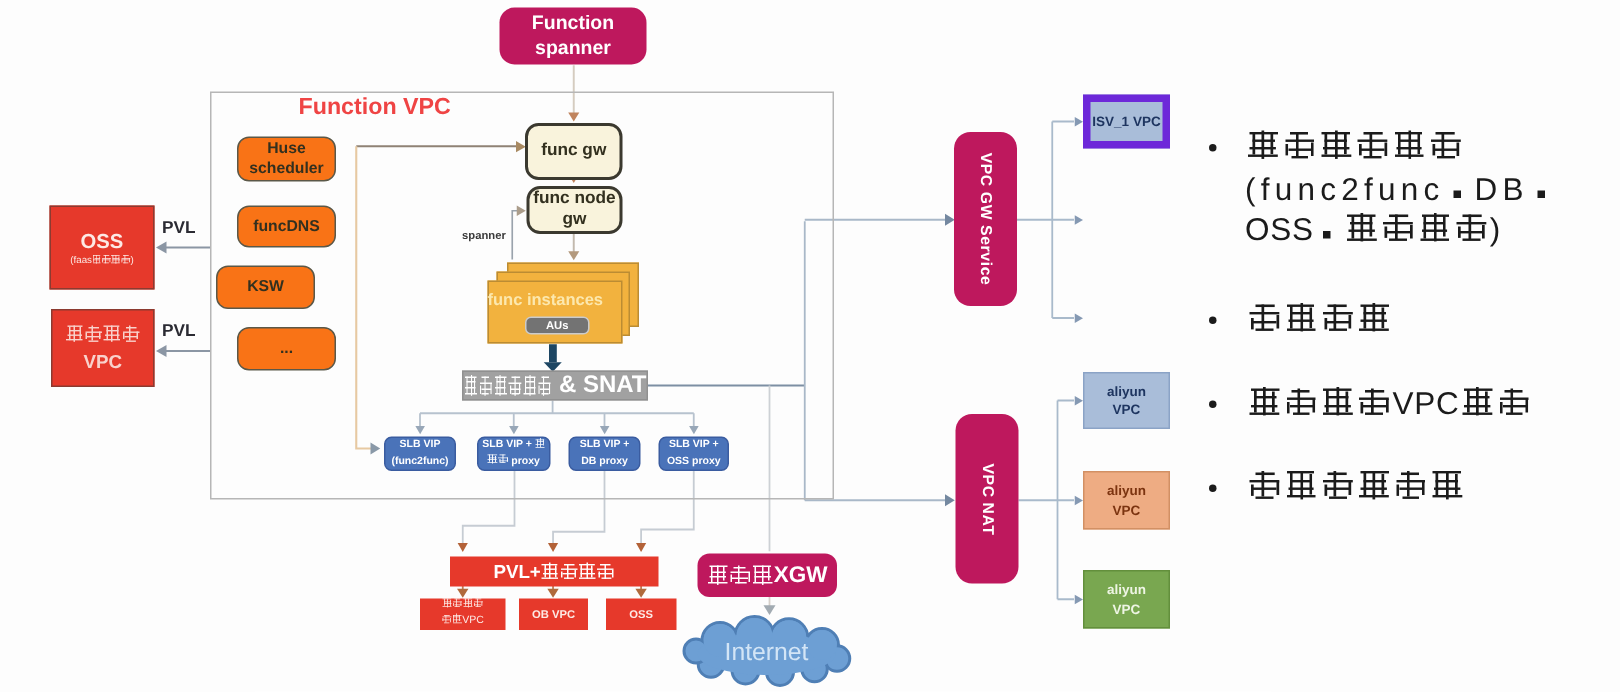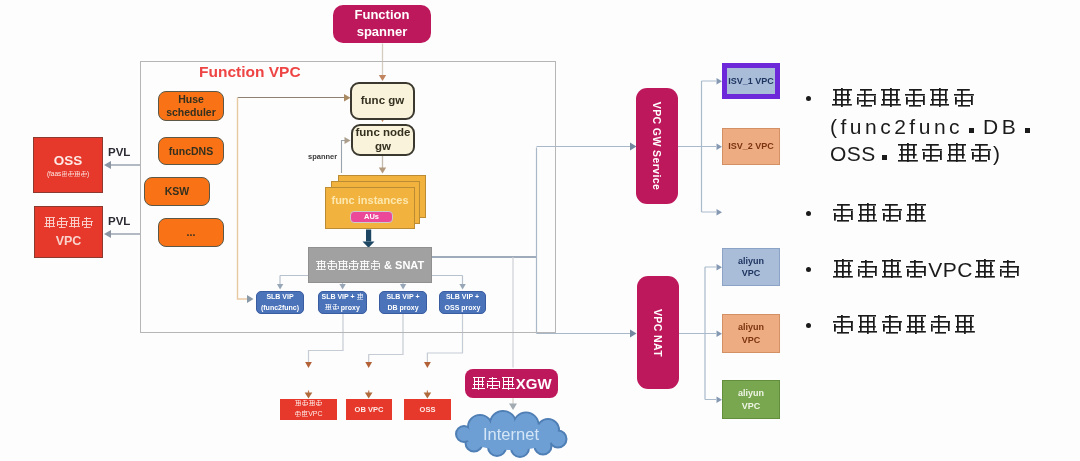"ISV_2 VPC" div.a { html: <div>ISV_2 VPC</div> -> none }
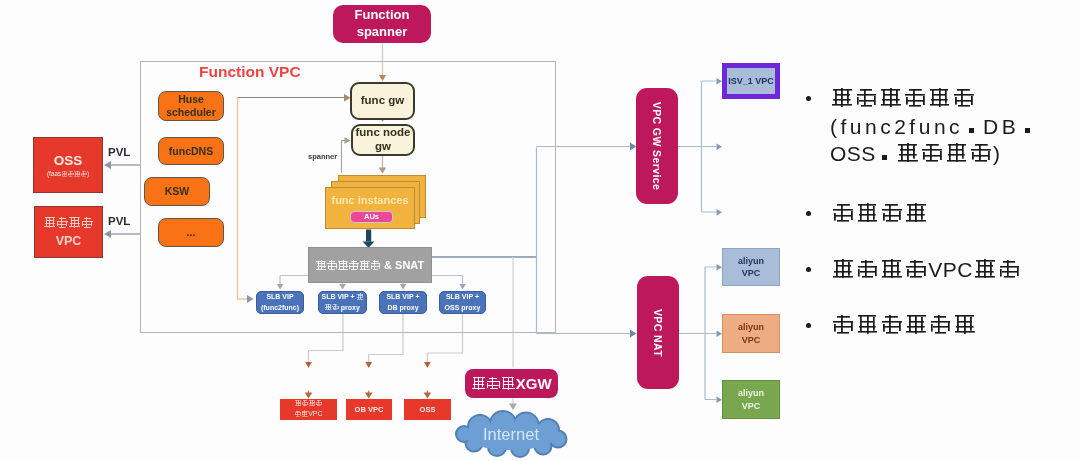"func instances" div.a { text-align: center -> none }
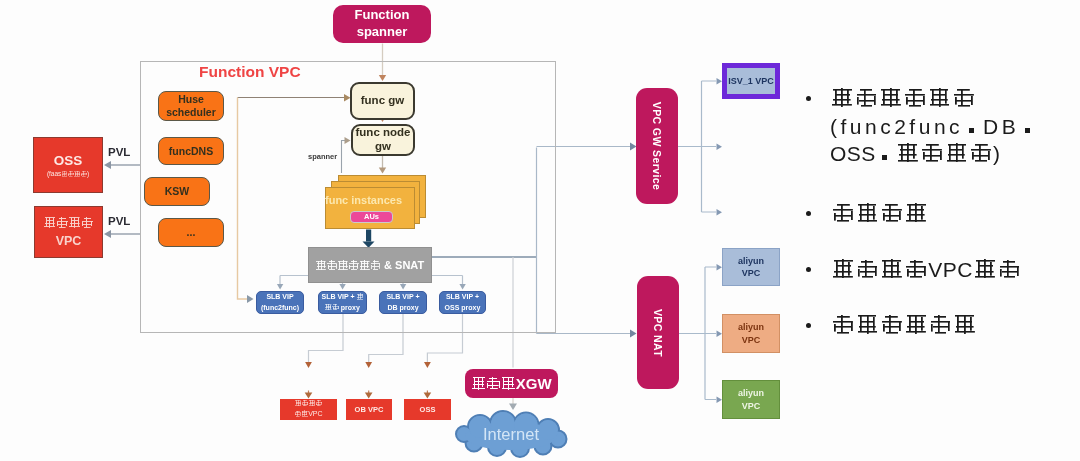"AUs" div.a { background: #ec4899 -> #737373 }
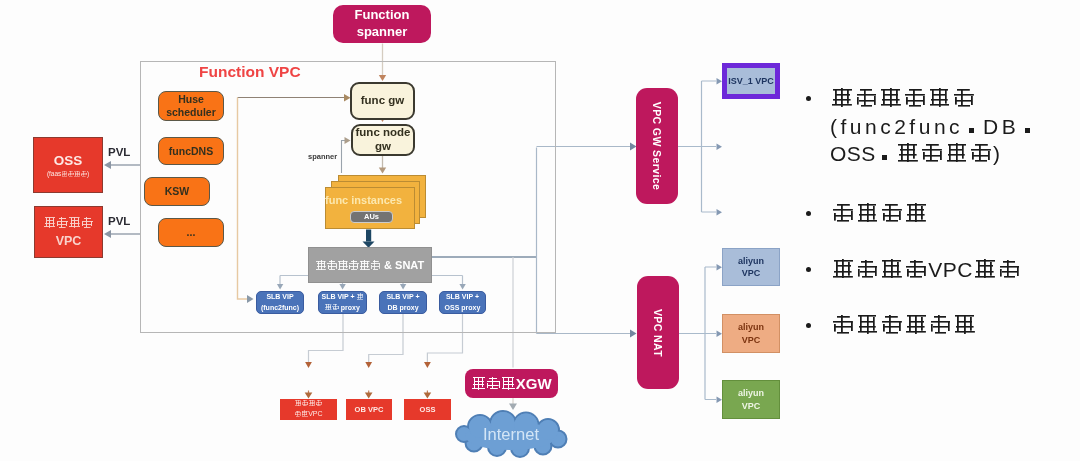"& SNAT" div.a { font-size: 11px -> 16px; height: 36px -> 20px }
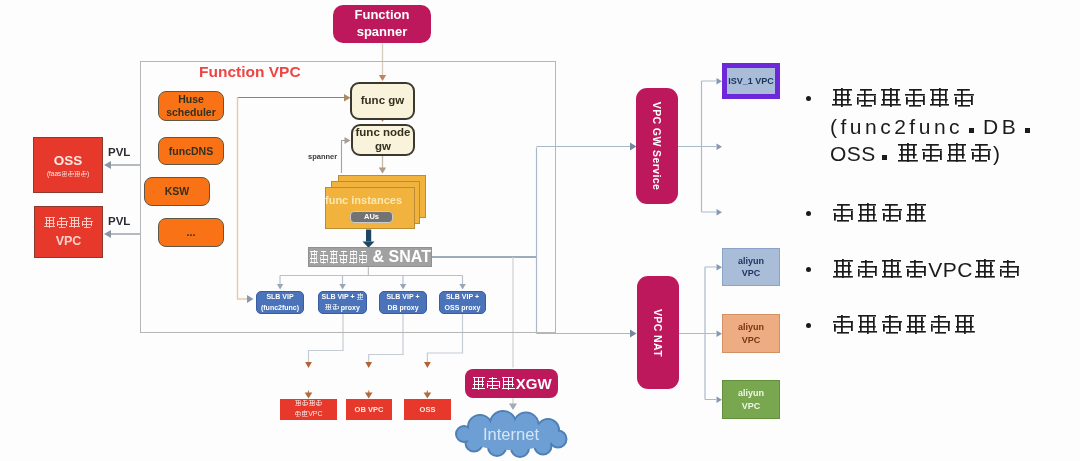"PVL+" div.a { html: none -> <div>PVL+<i></i><i></i><i></i><i></i></div> }
